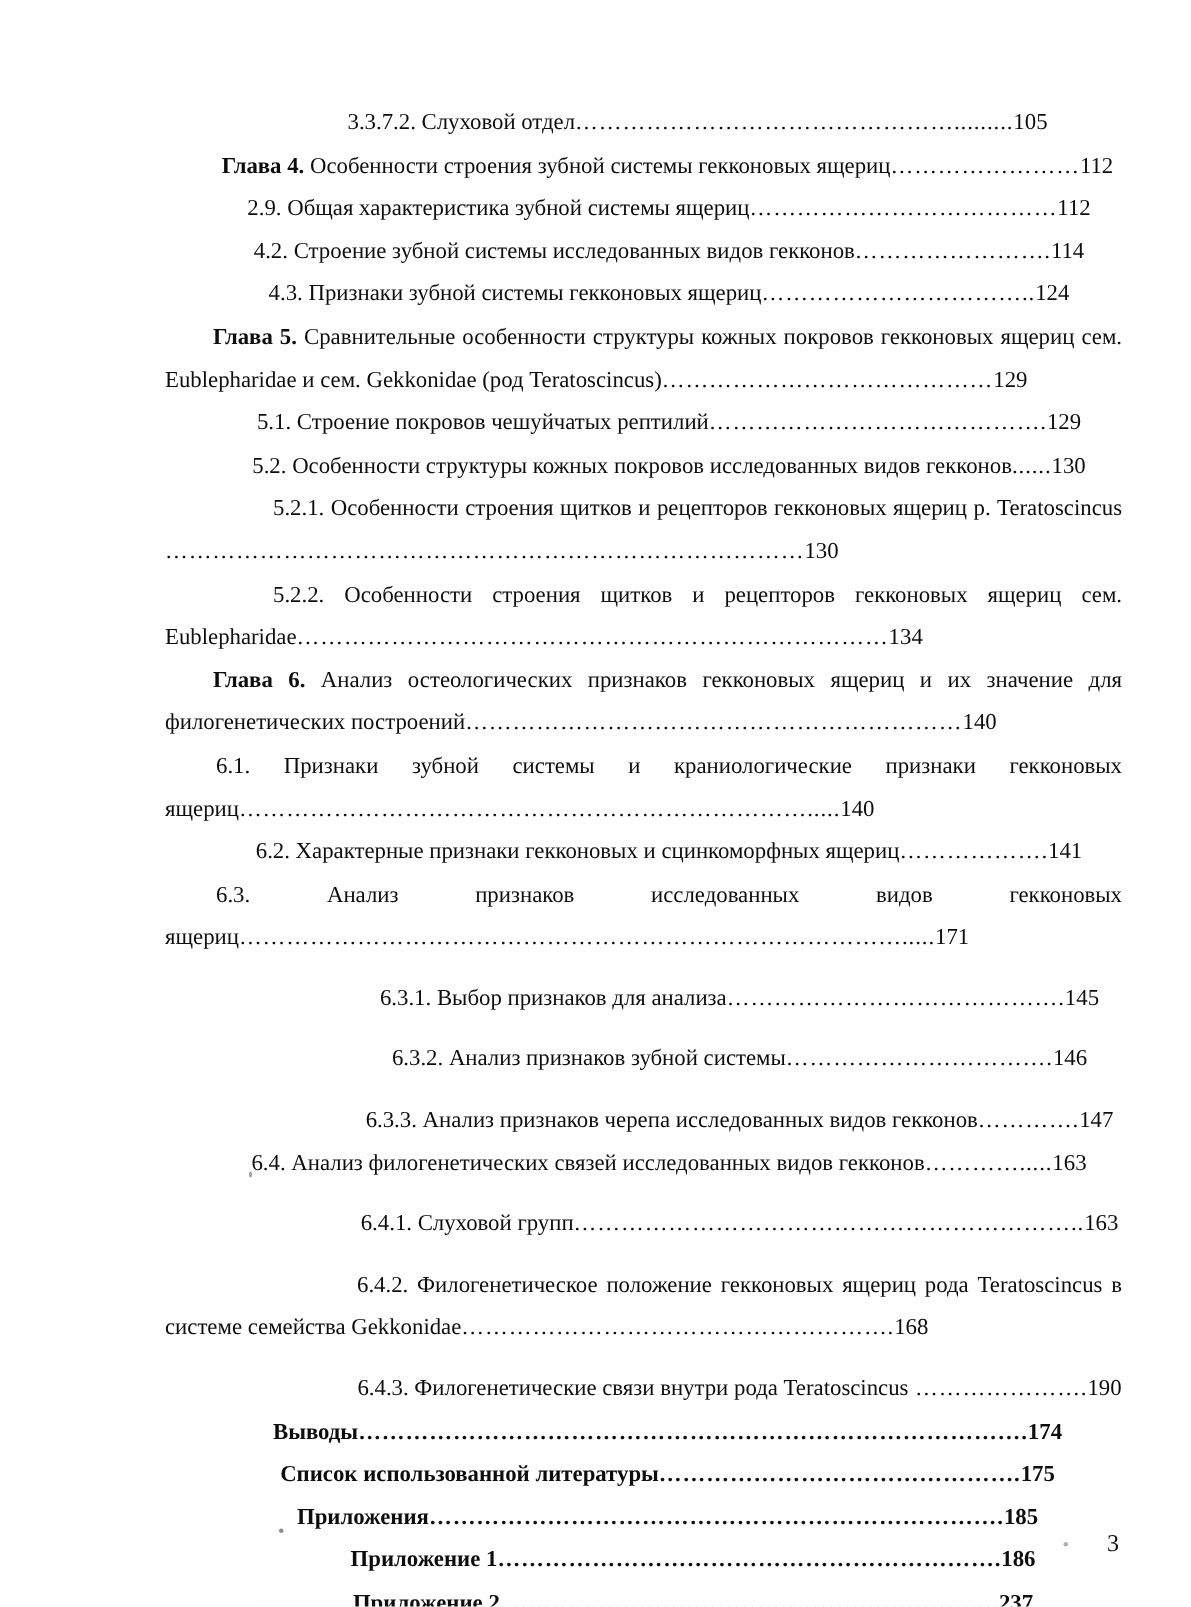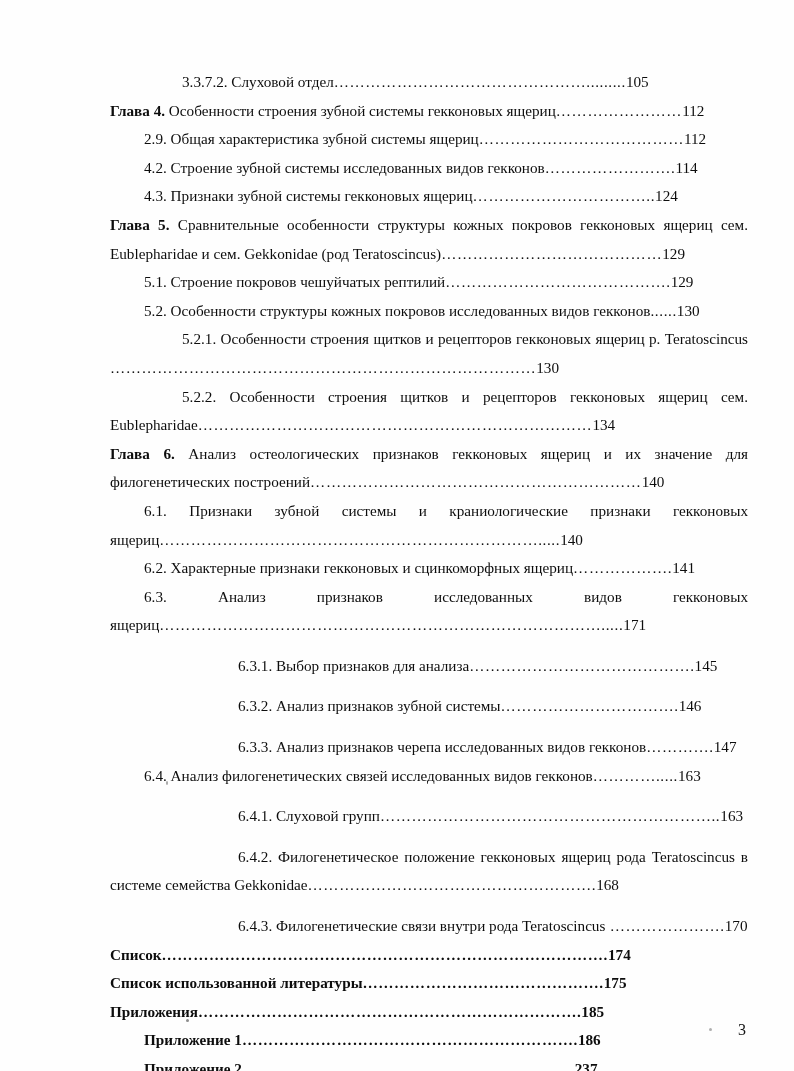"3.3.7.2. Слуховой" .entry.tight { text-align: left -> center }
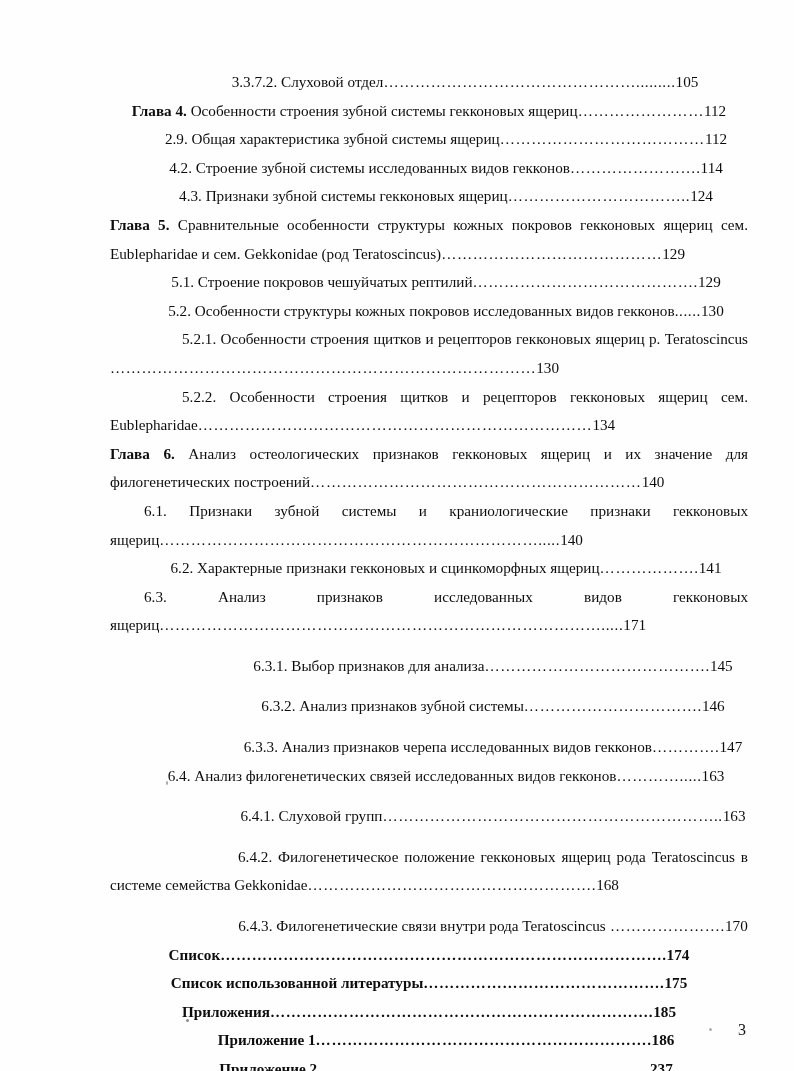"Глава 4." .entry.bold, .entry .bold { margin-left: none -> 32px }
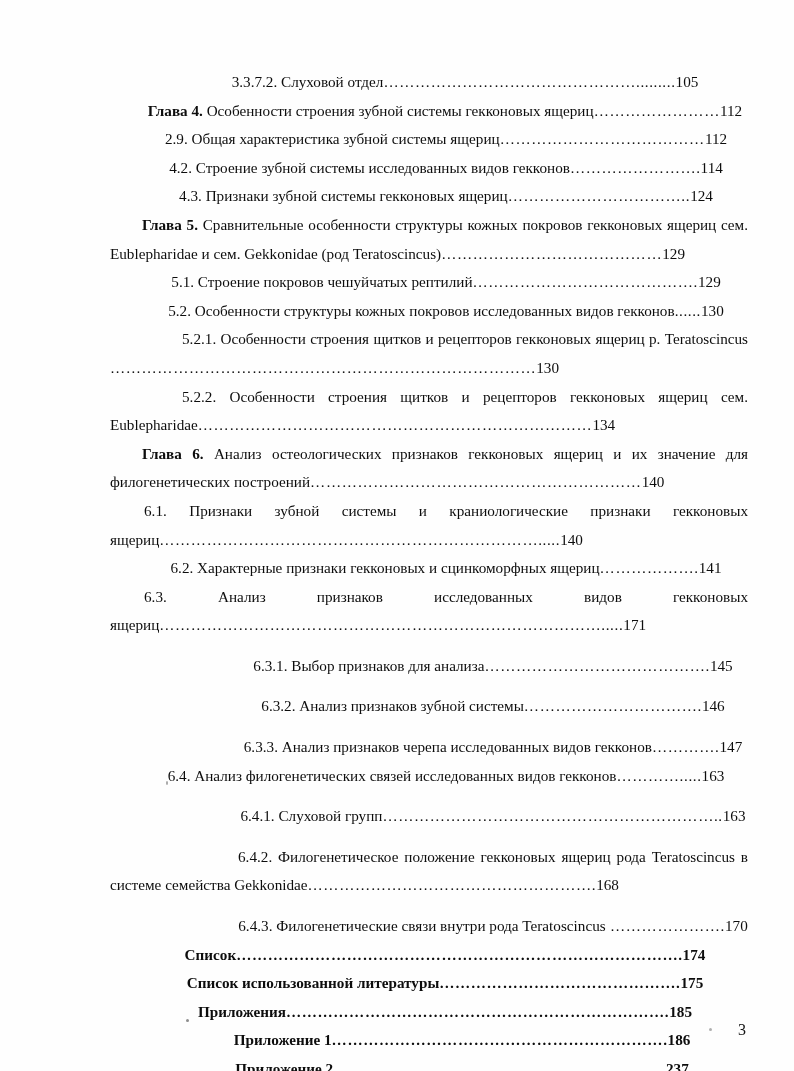"170" span.pg { text: 170 -> 190 }
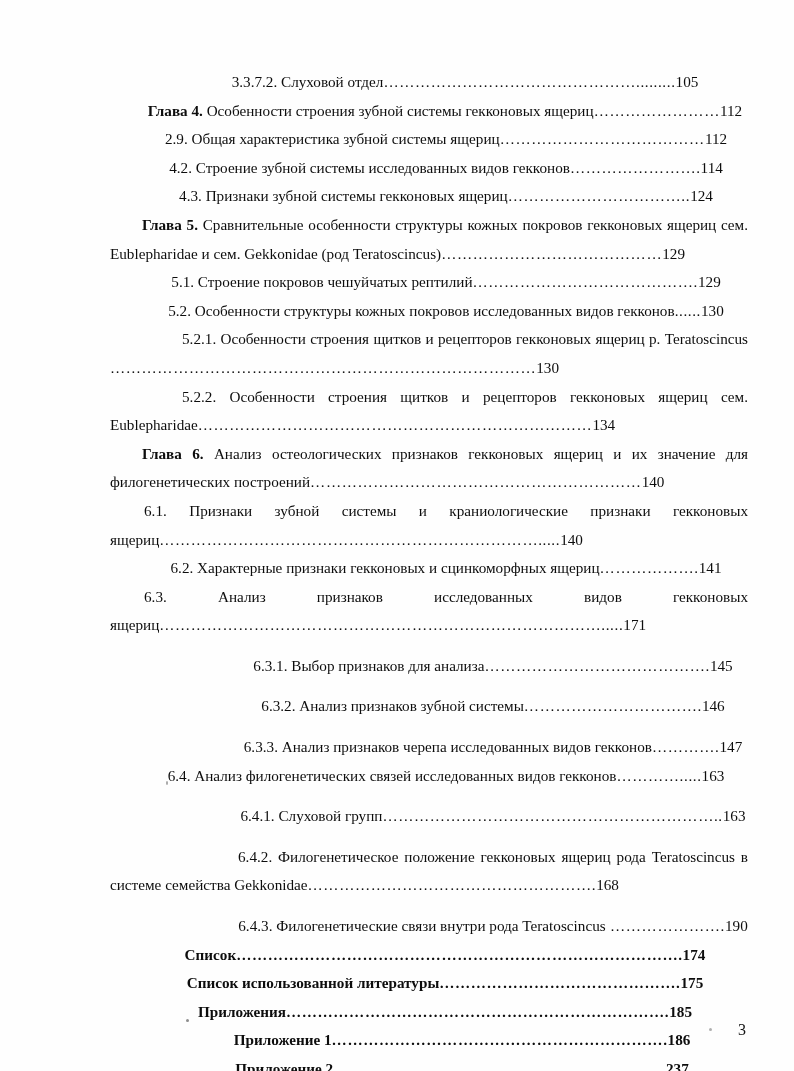"Список" span { text: Список -> Выводы }
